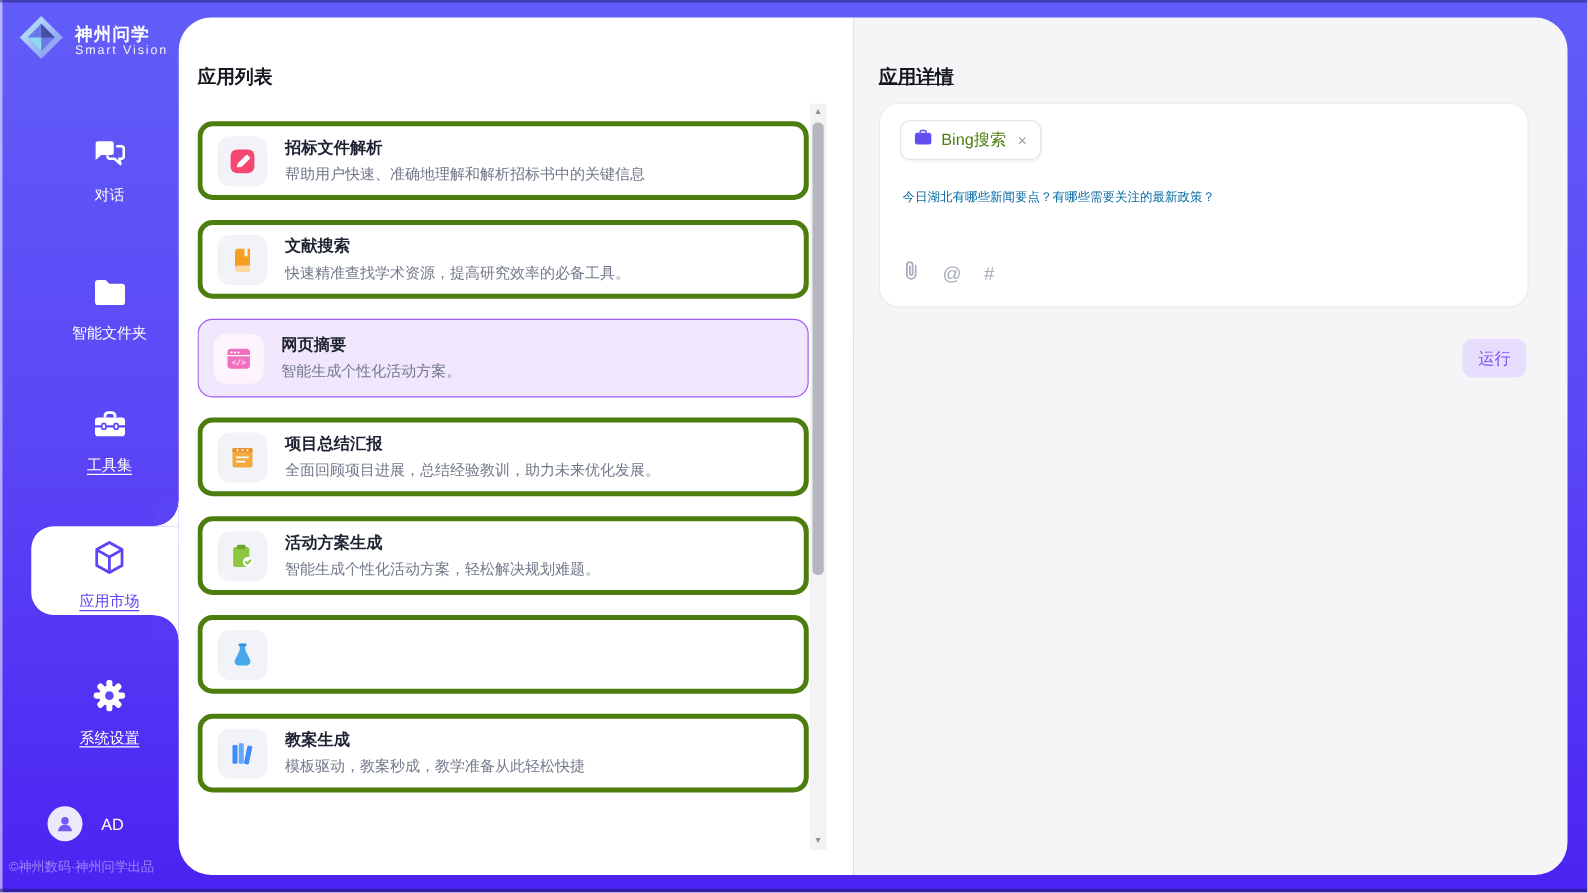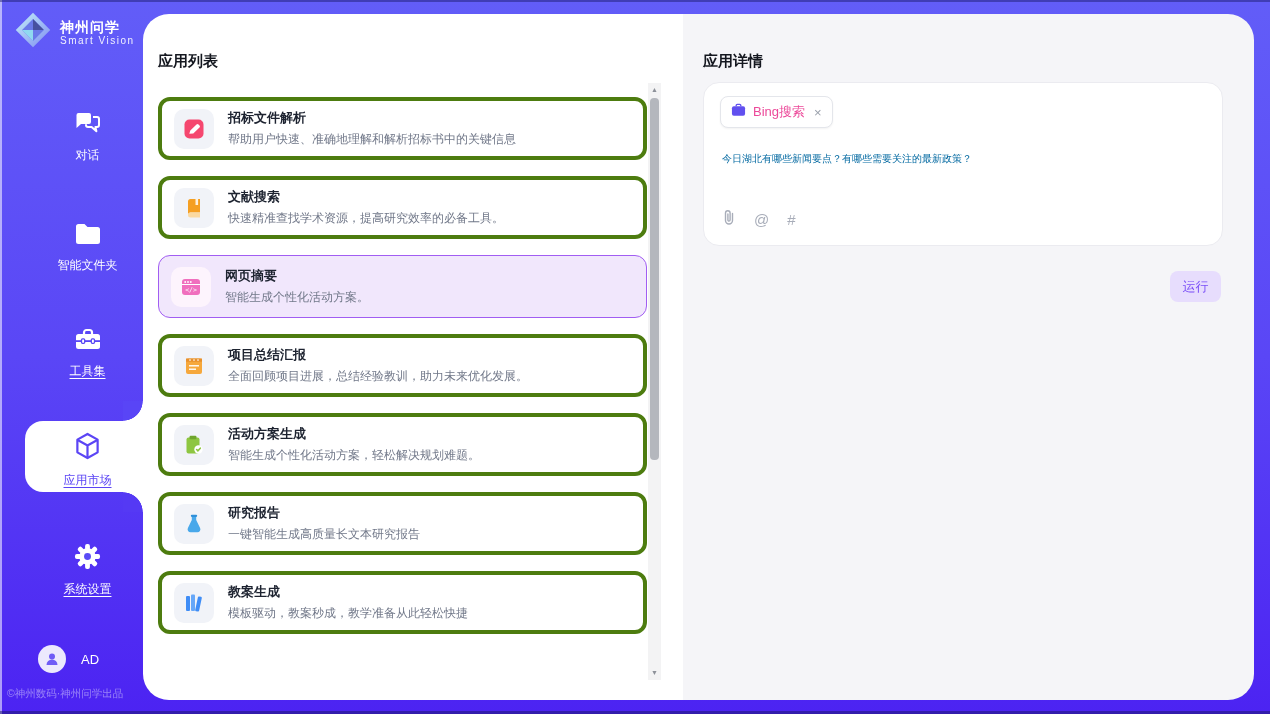"应用详情" .detail-title { text-decoration: none -> underline }
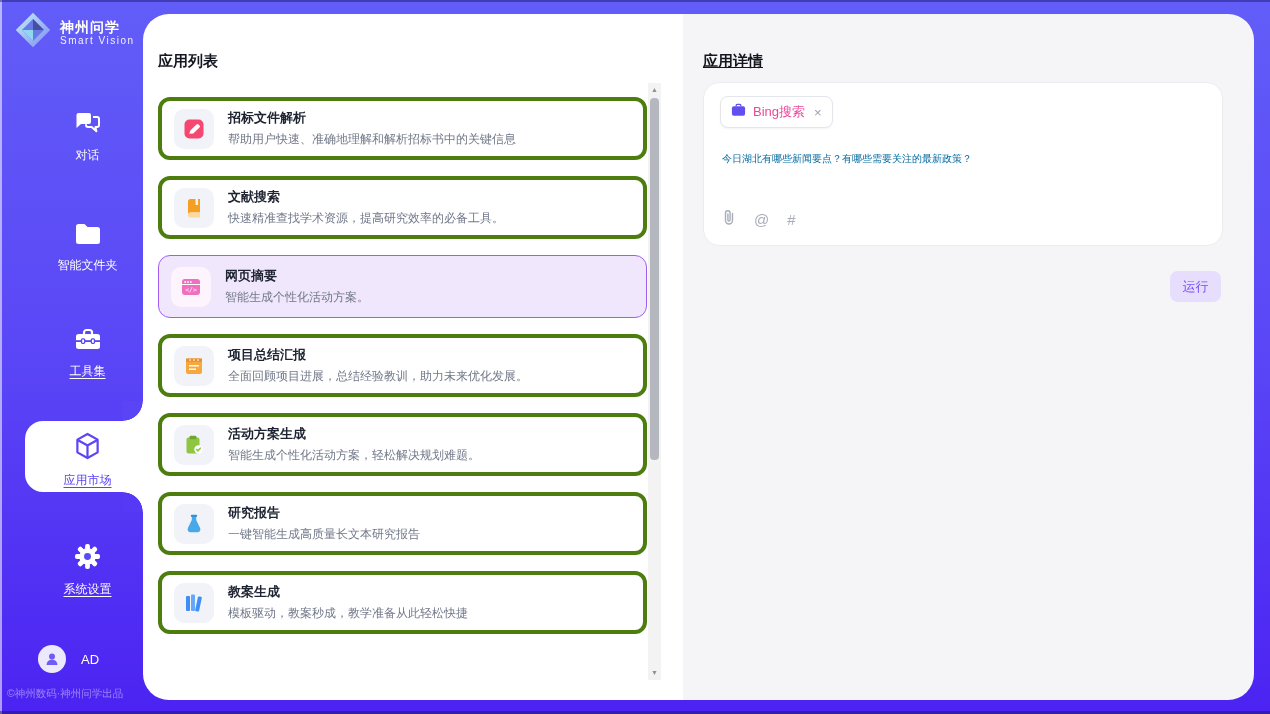"Bing搜索" .tag-label { color: #ec4899 -> #4d7c0f }
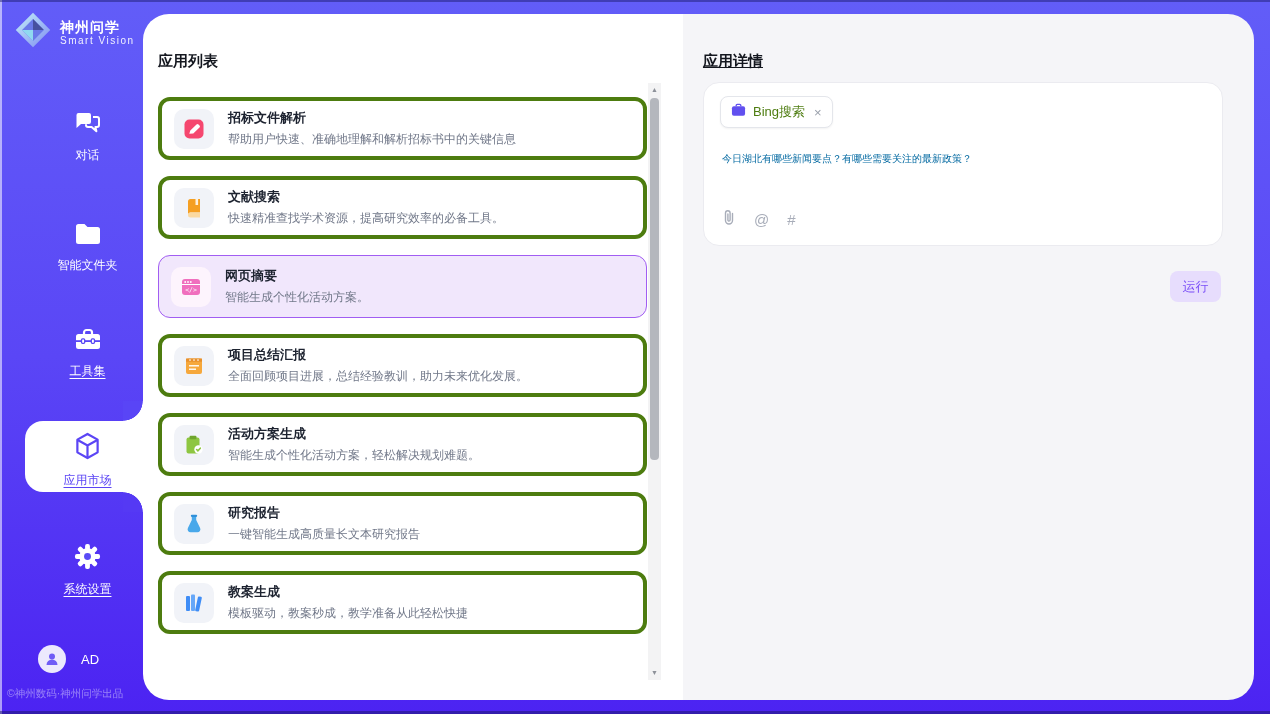"研究报告" div { html: <div> <div>研究报告</div> <div>一键智能生成高质量长文本研究报告</div> </div> -> none }
